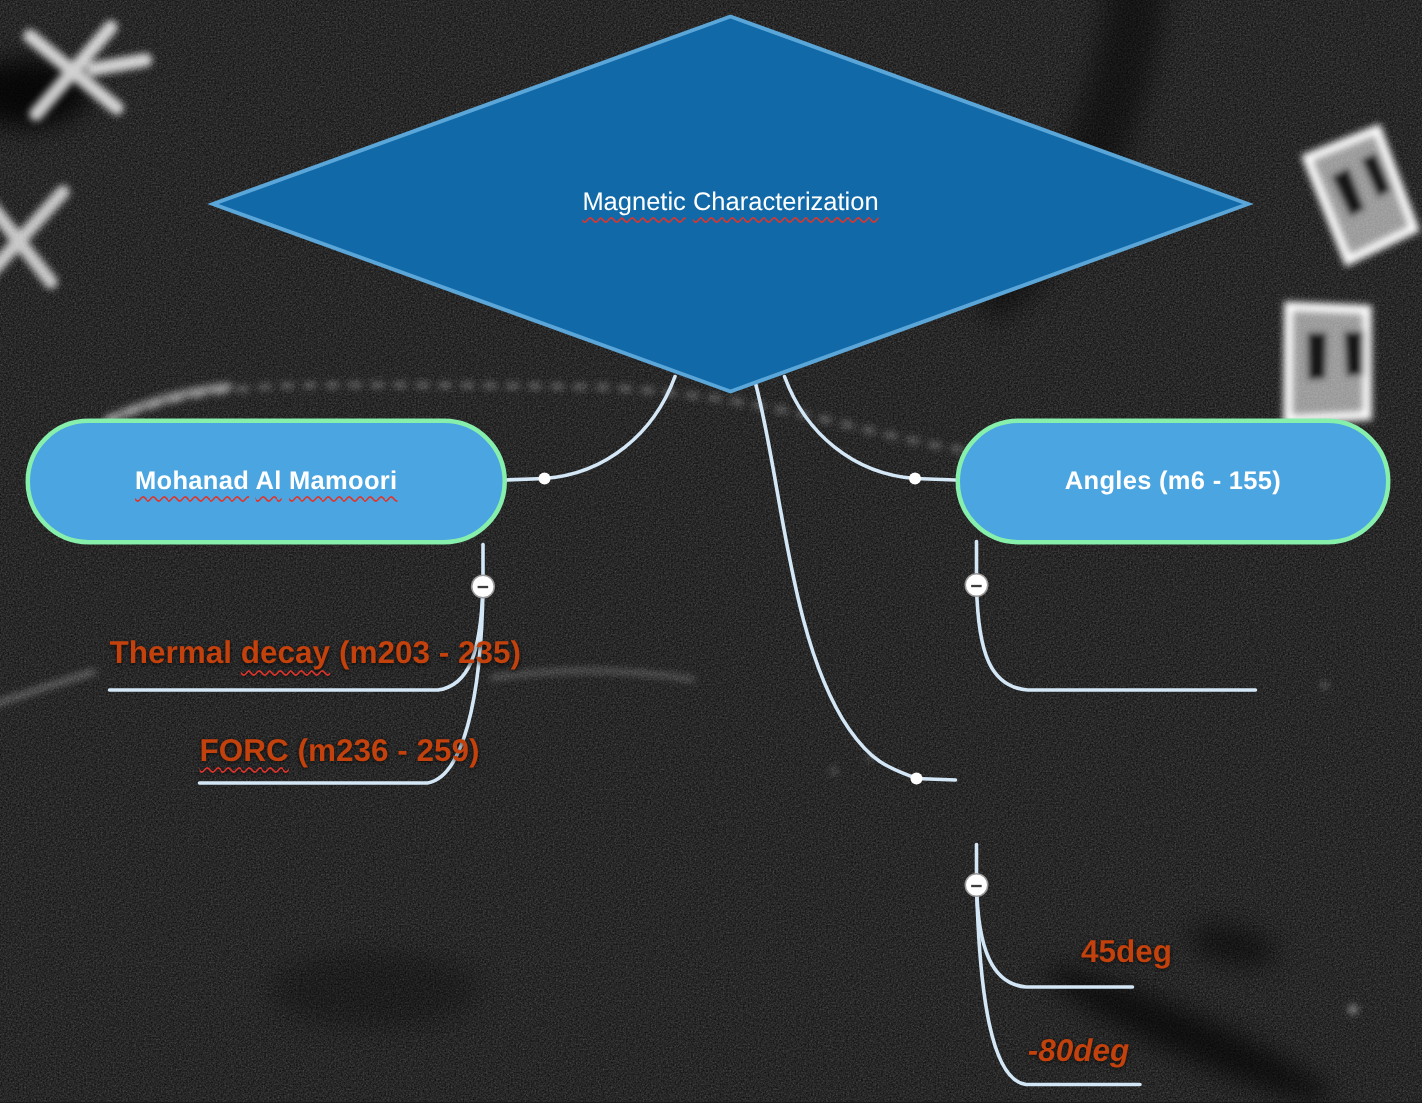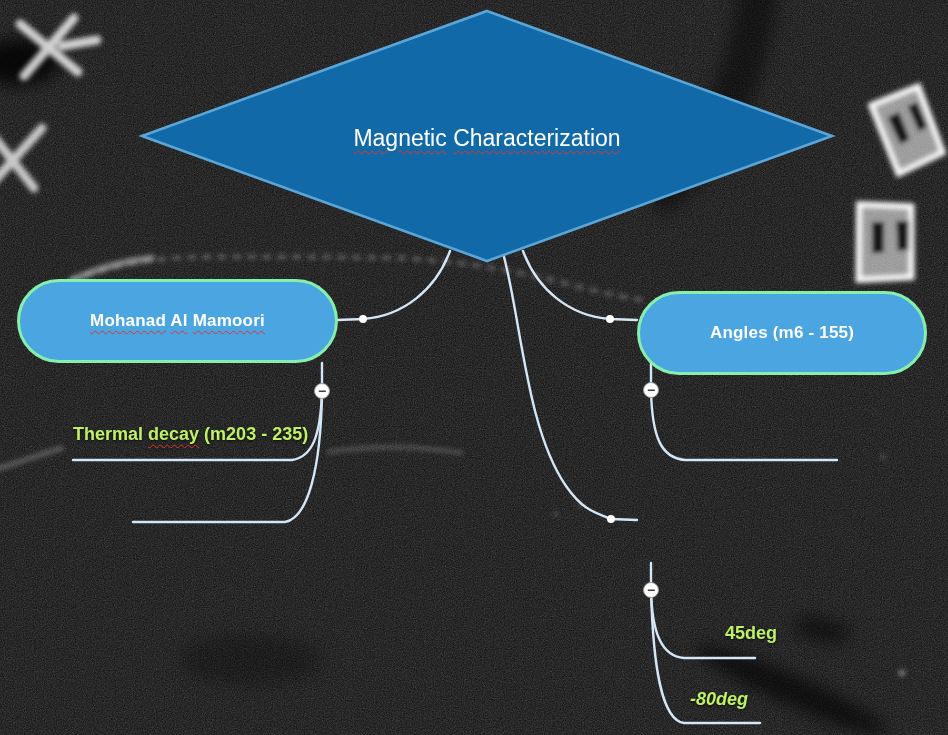"Magnetic Characterization" .root-label { font-size: 23px -> 17px }
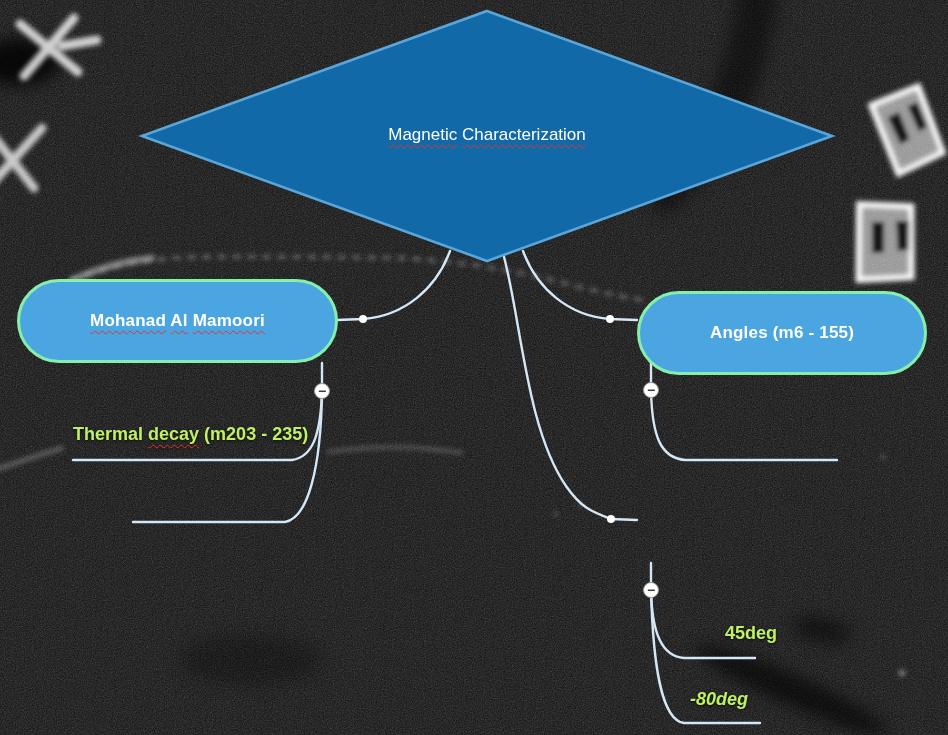"Angles (m6 - 155)" #pill-angles { top: 291px -> 279px }
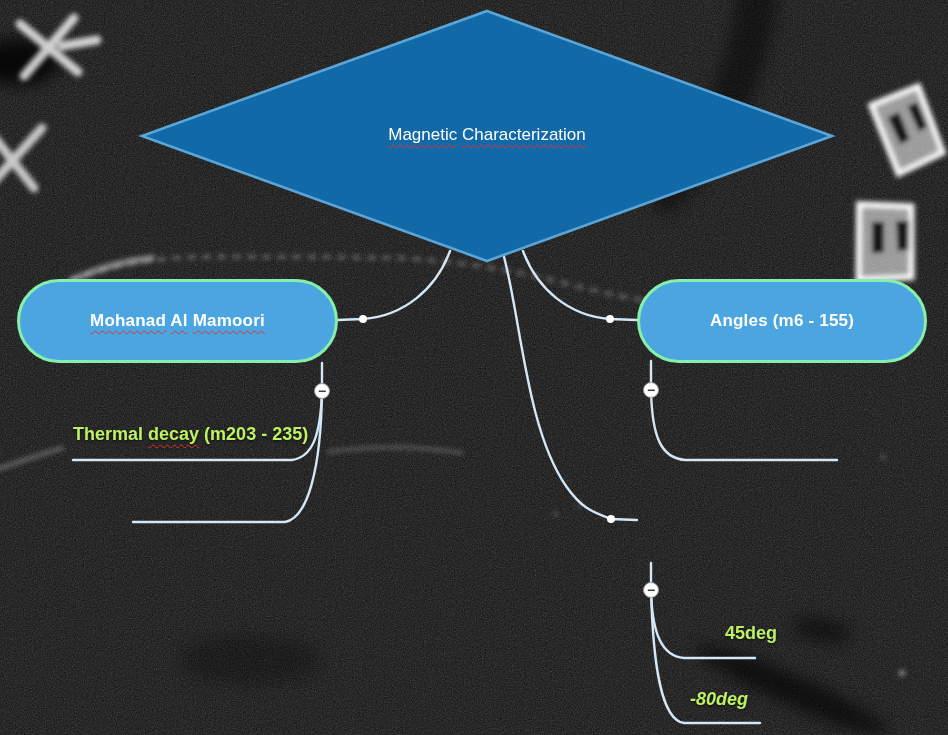"Thermal decay (m203 - 235)" .sub { color: #bef264 -> #c2410c; font-size: 18px -> 21px }
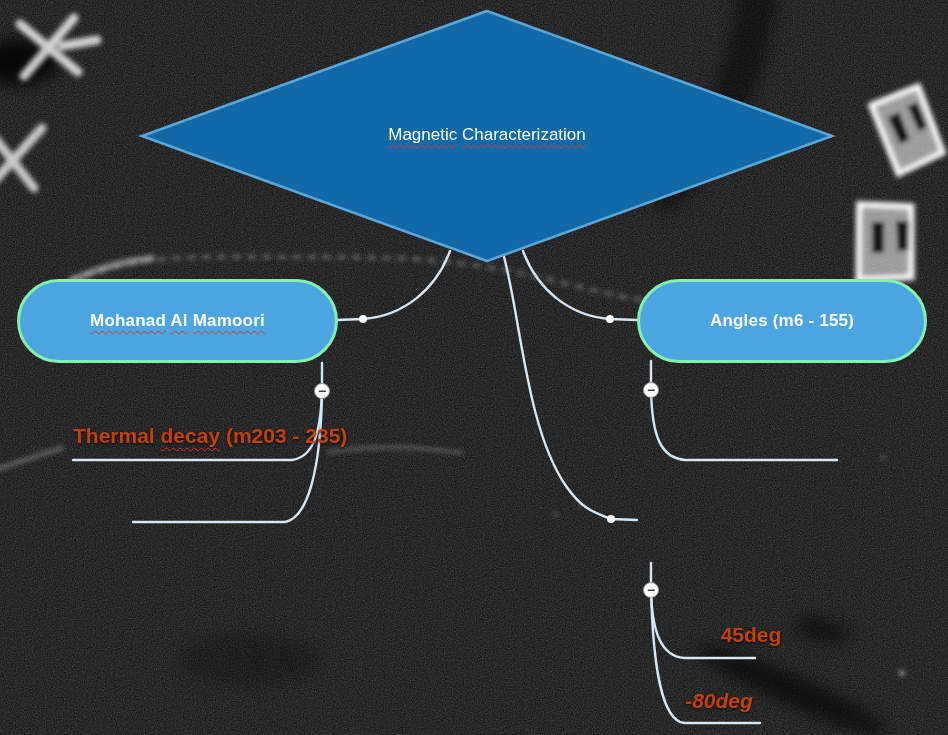"FORC (m236 - 259)" div.sub { html: none -> <div> <span>FORC</span> <span>(m236 - 259)</span> </div> }
